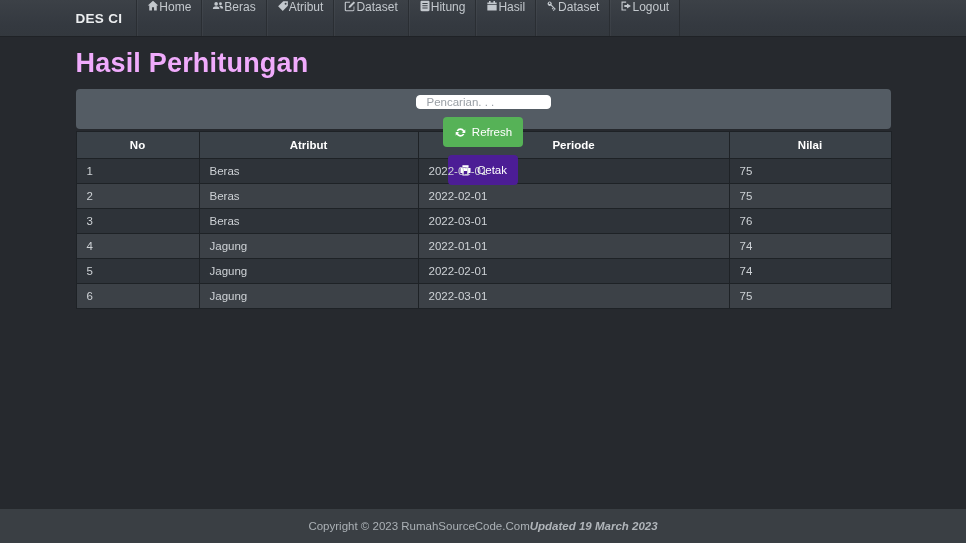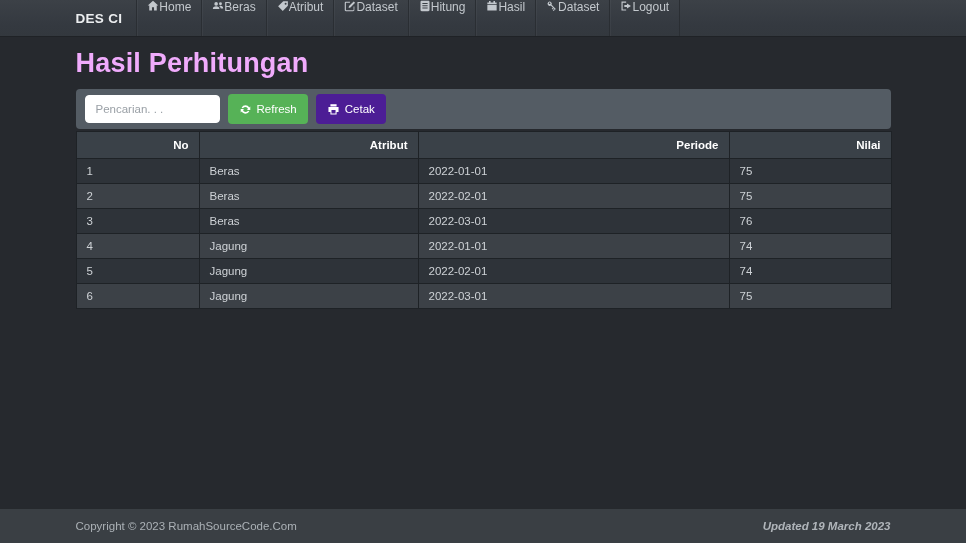"Pencarian. . ." .toolbar { flex-direction: none -> column }
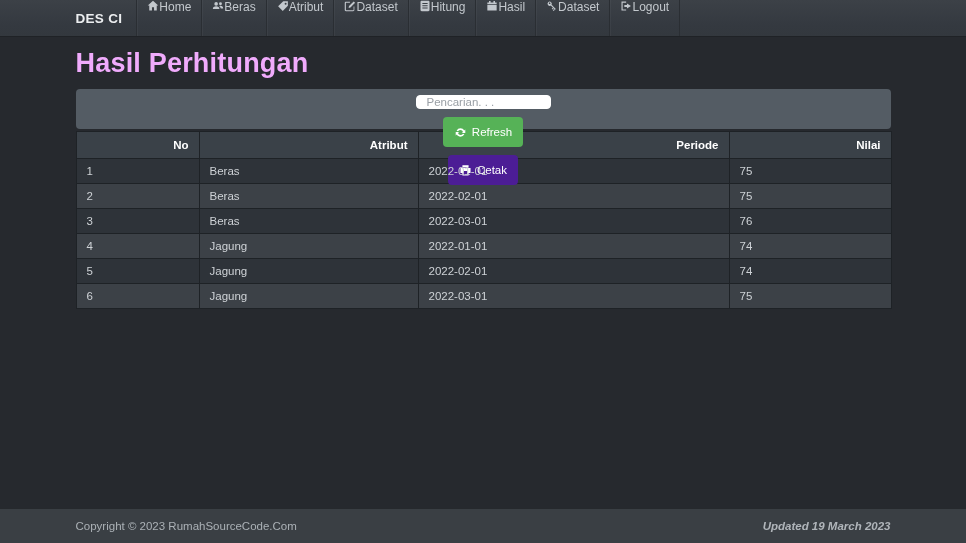"No" th { text-align: right -> center }
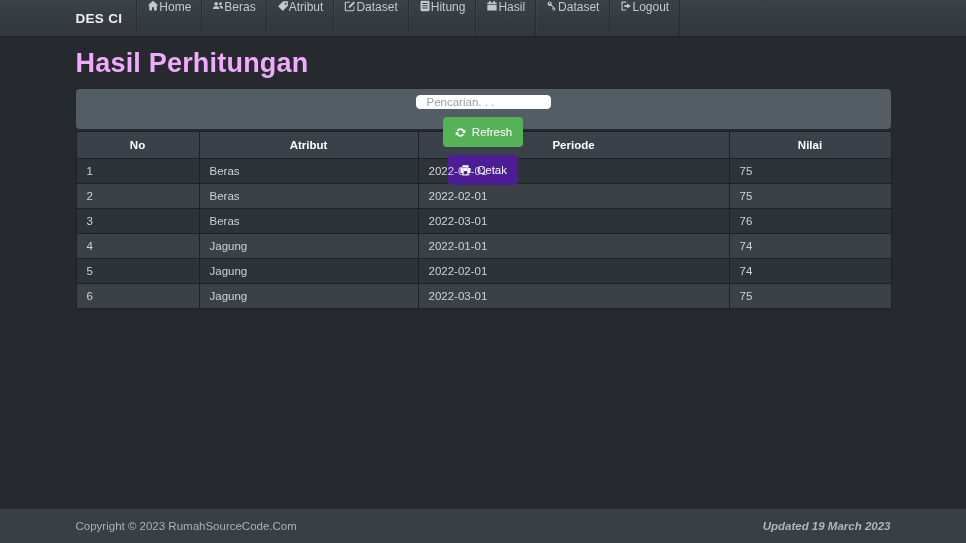"Copyright © 2023 RumahSourceCode.Com" .footer-inner { justify-content: space-between -> center }
